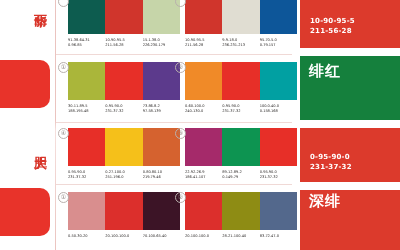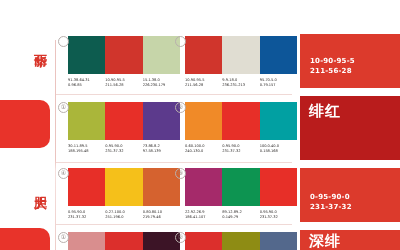"10-90-95-5" .page { margin-top: 40px -> none }
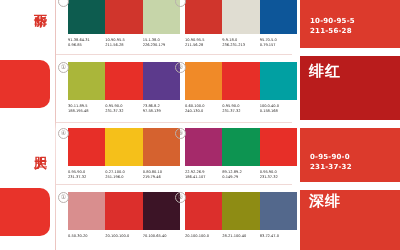"绯红" div.panel { background: #b91c1c -> #15803d }
